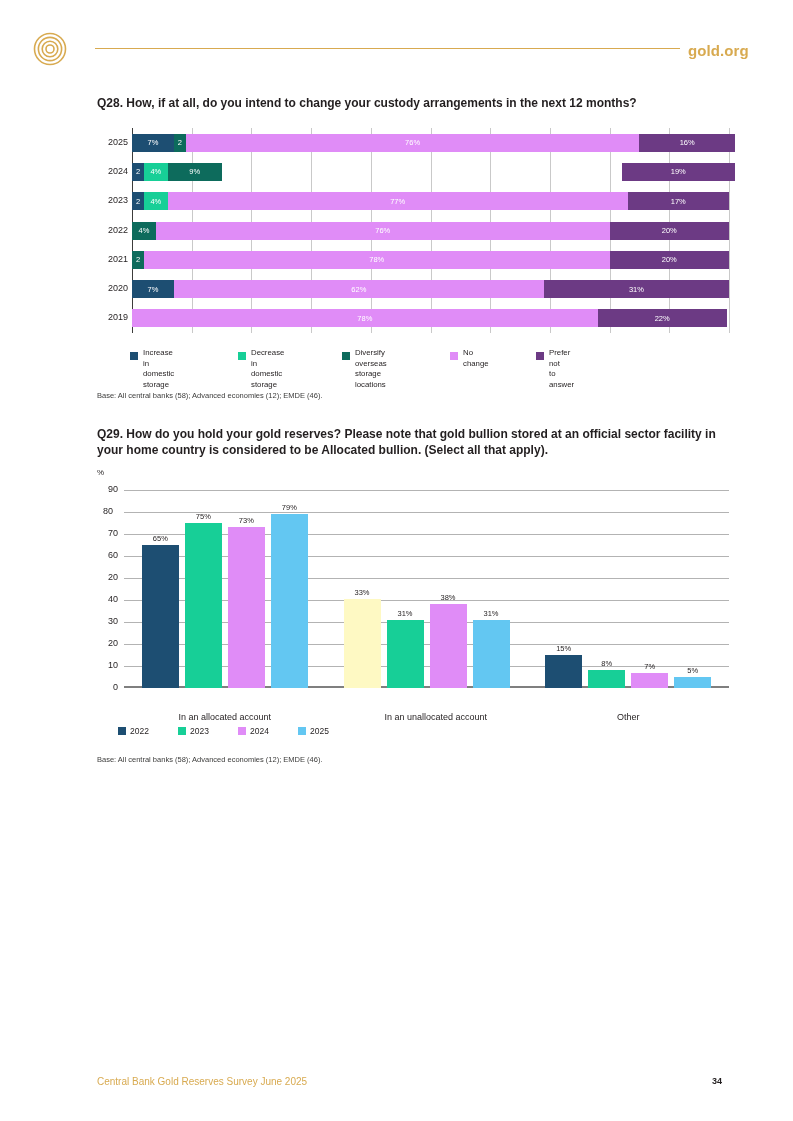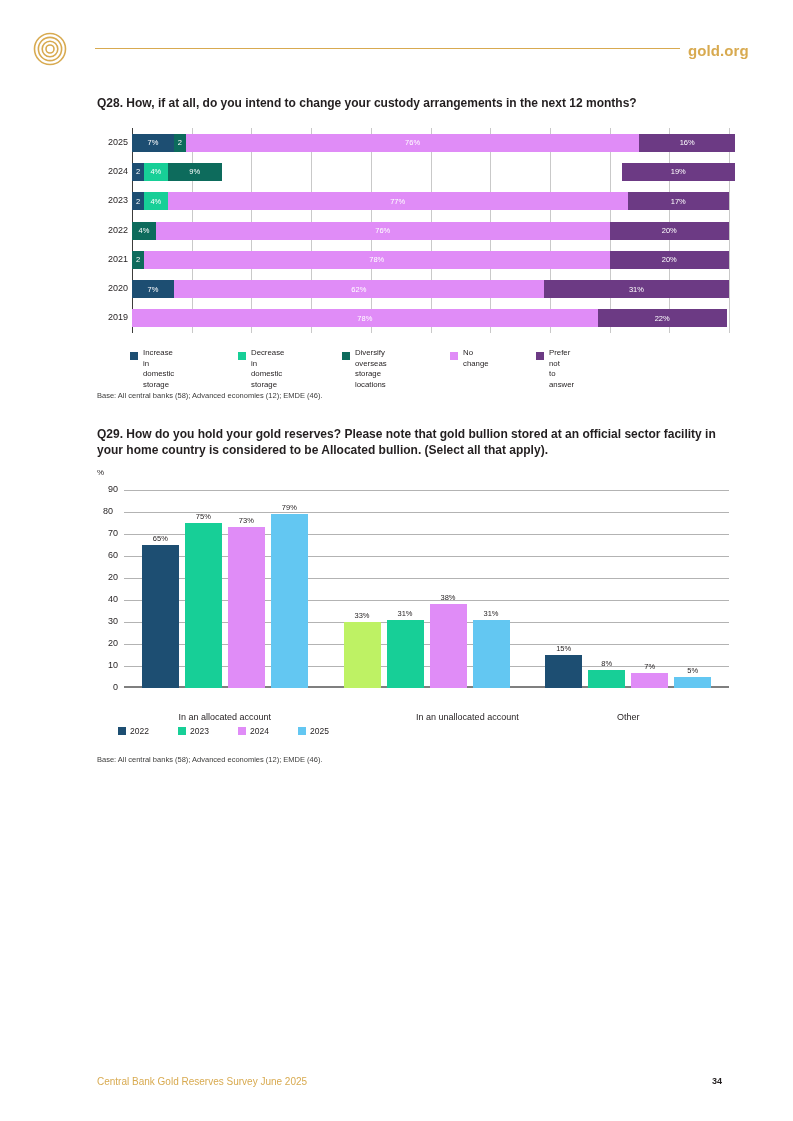"33%" div.q29-bar { background: #bef264 -> #fef9c3; height: 66px -> 89px }
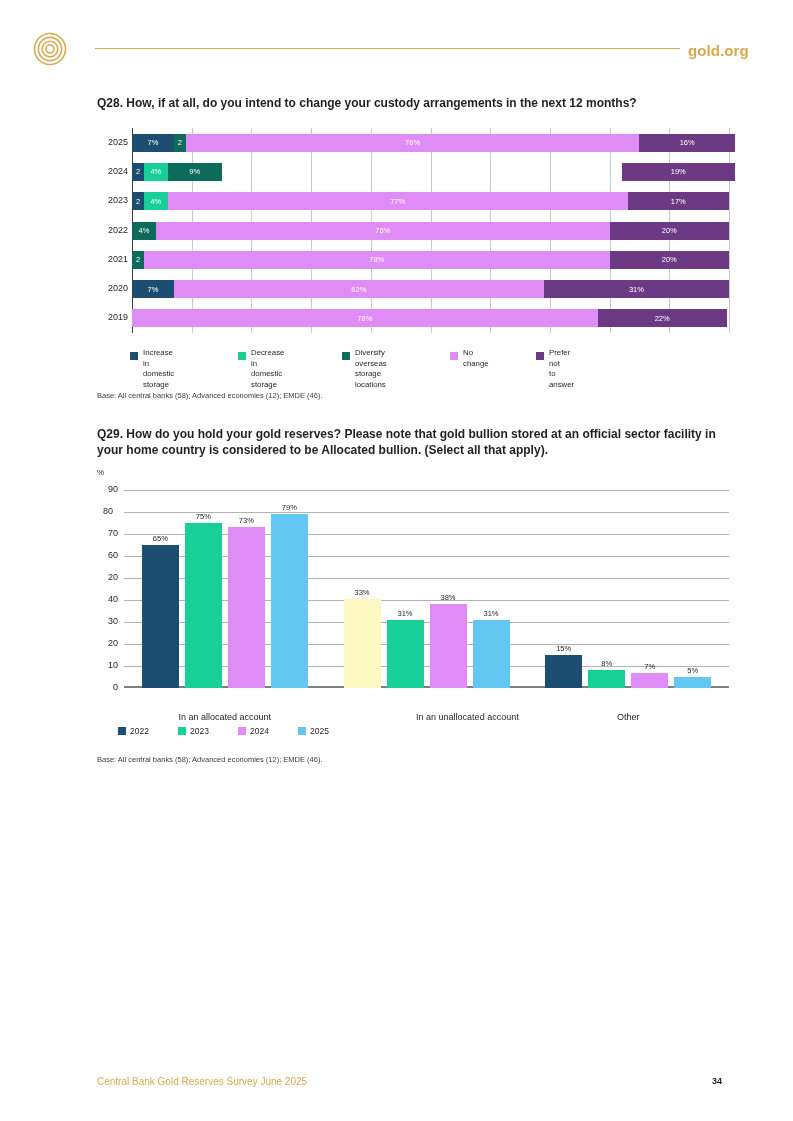"In an unallocated account" div.q29-cat { left: 193px -> 211px; text-align: right -> none }
